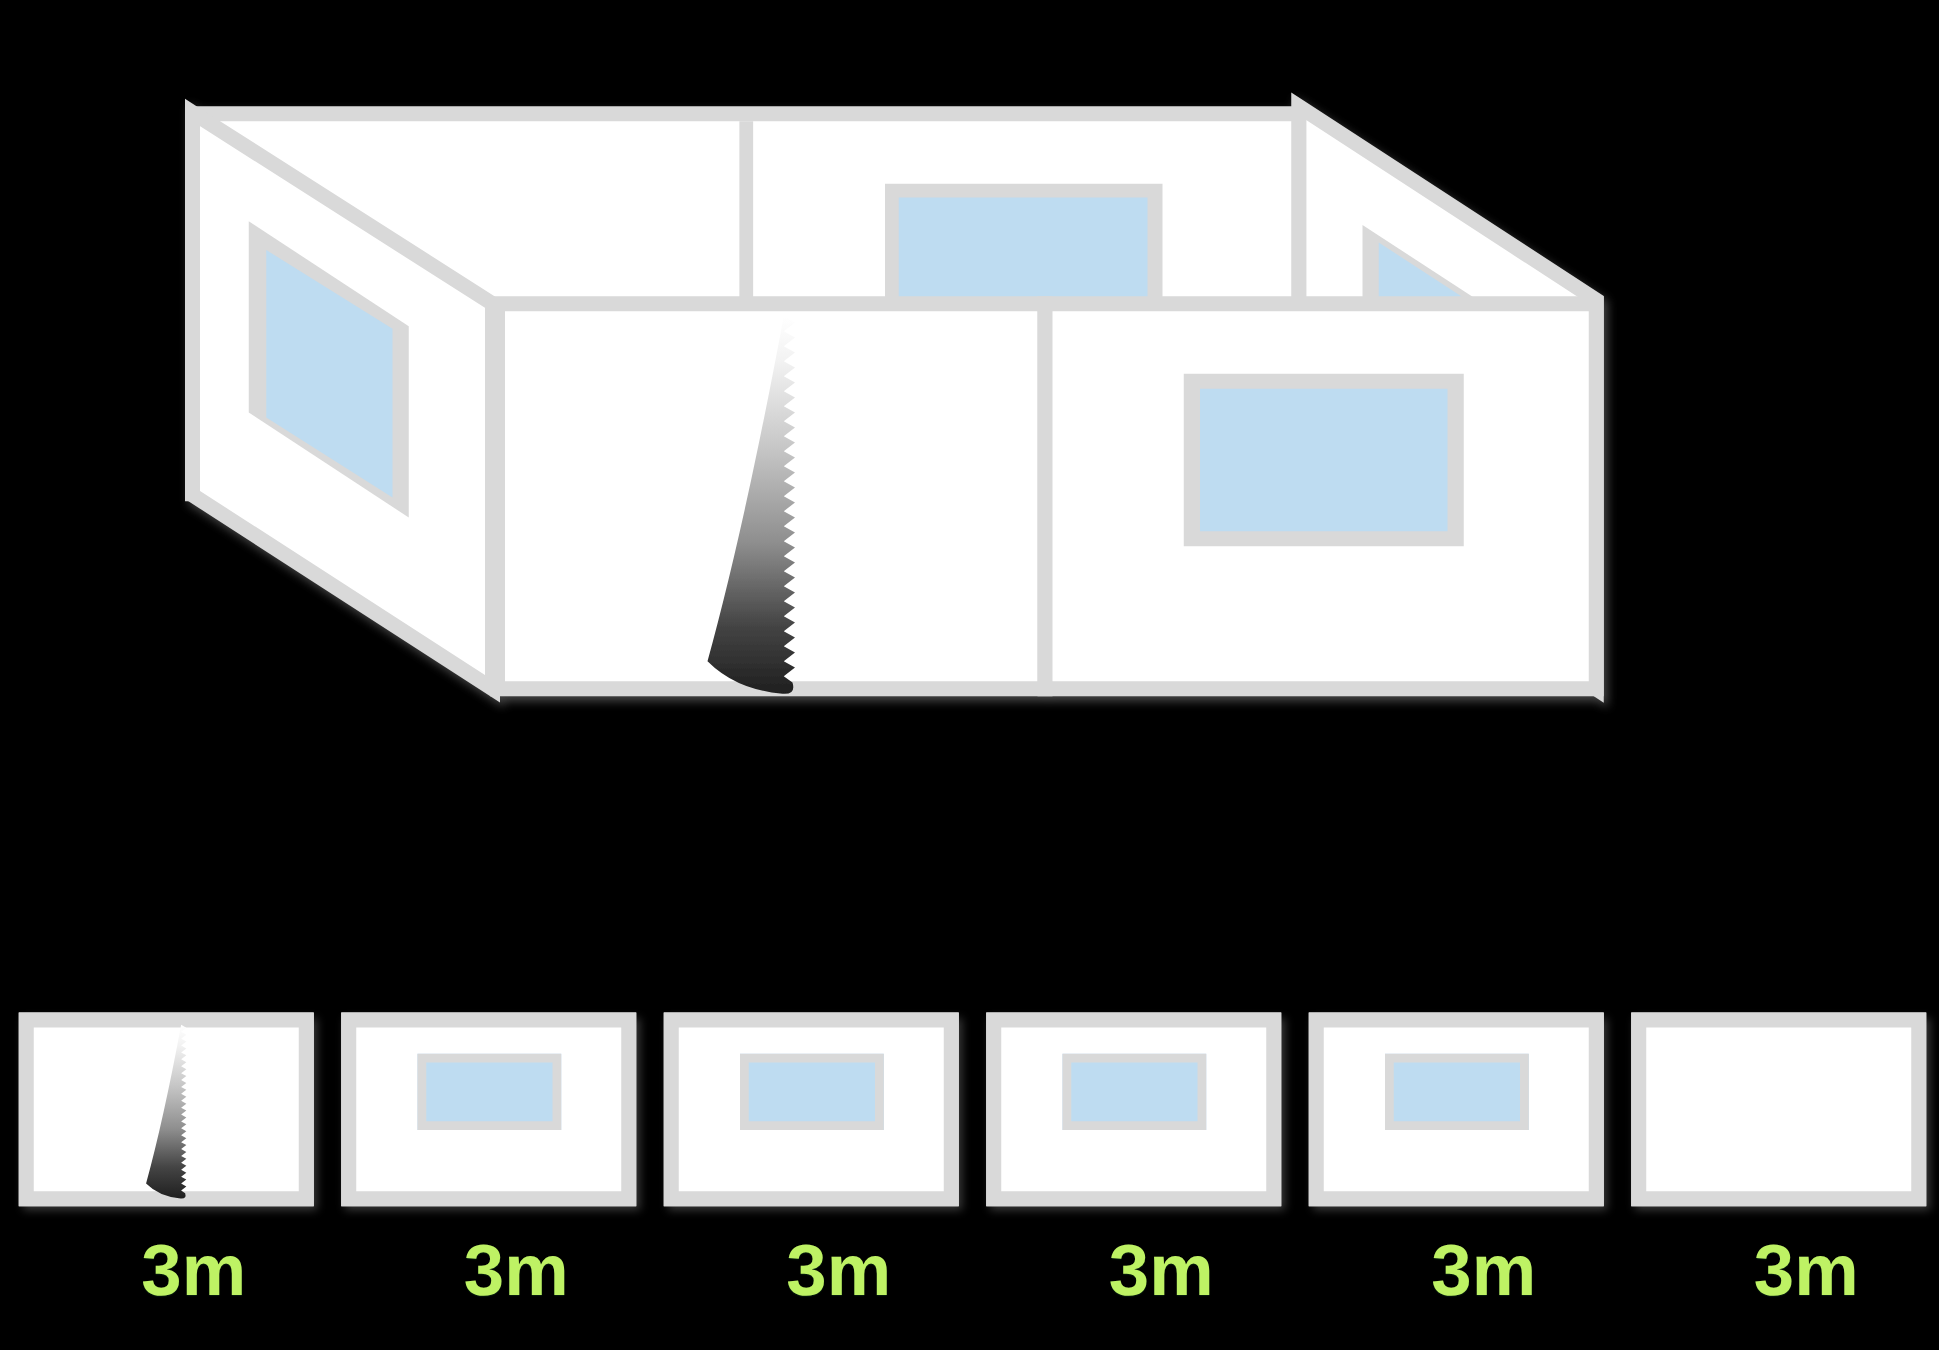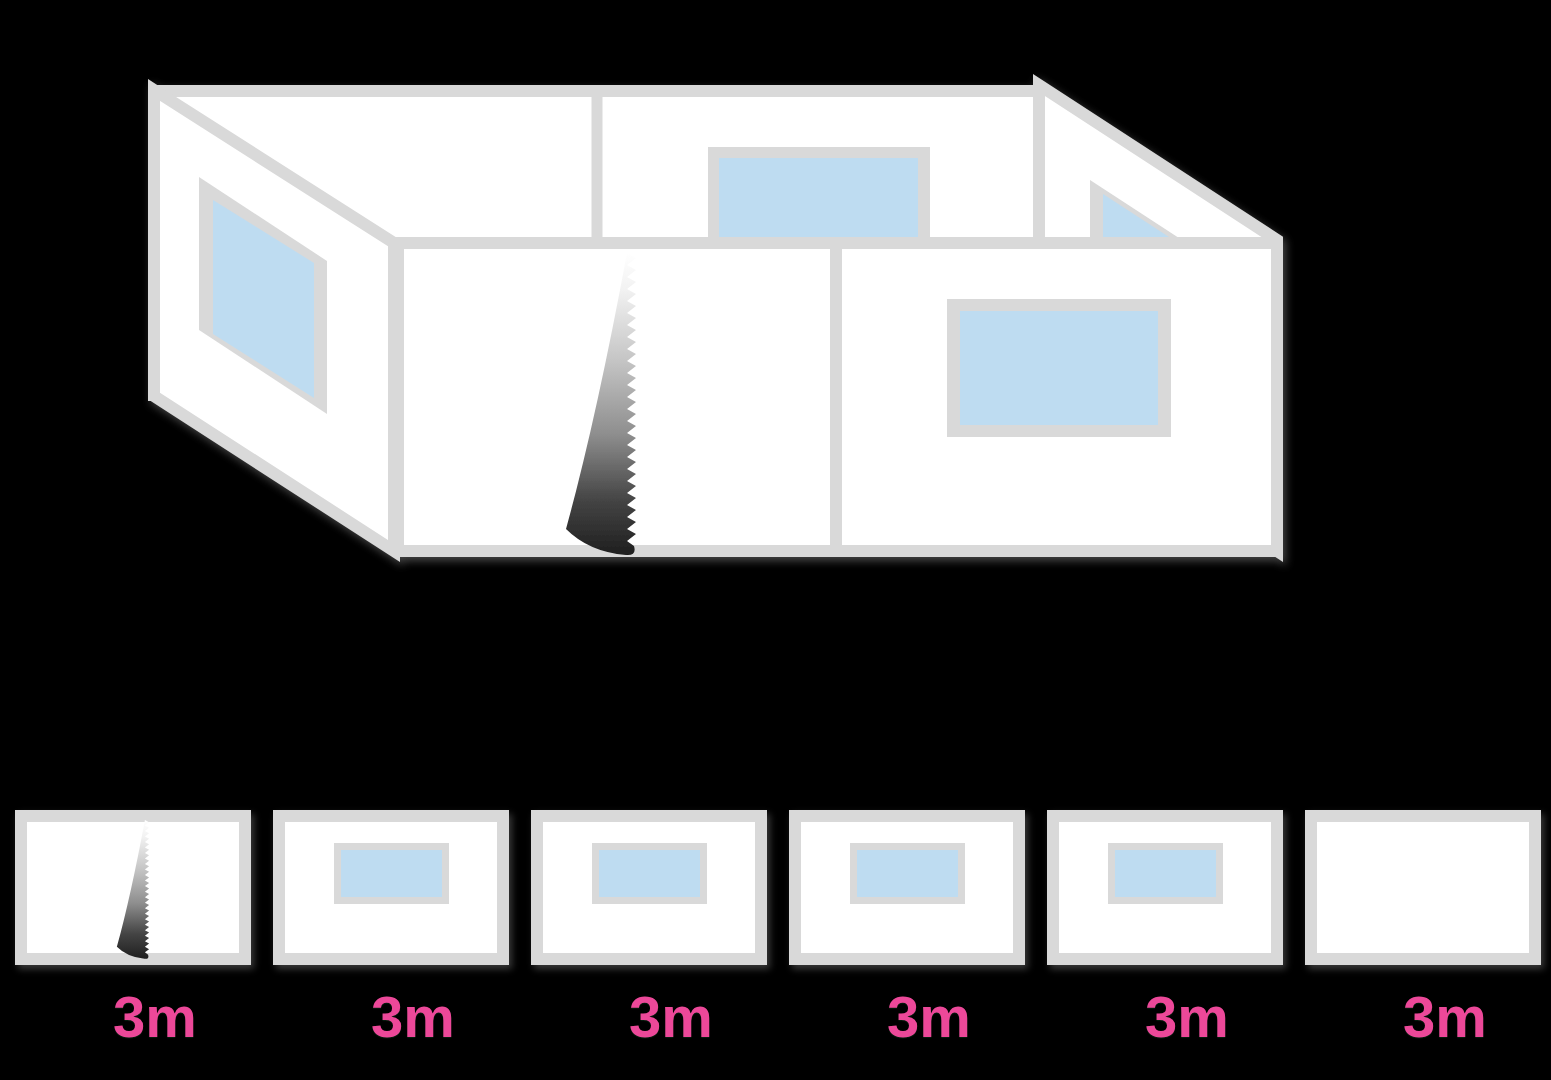"3m" .panel-label { color: #ec4899 -> #bef264 }
